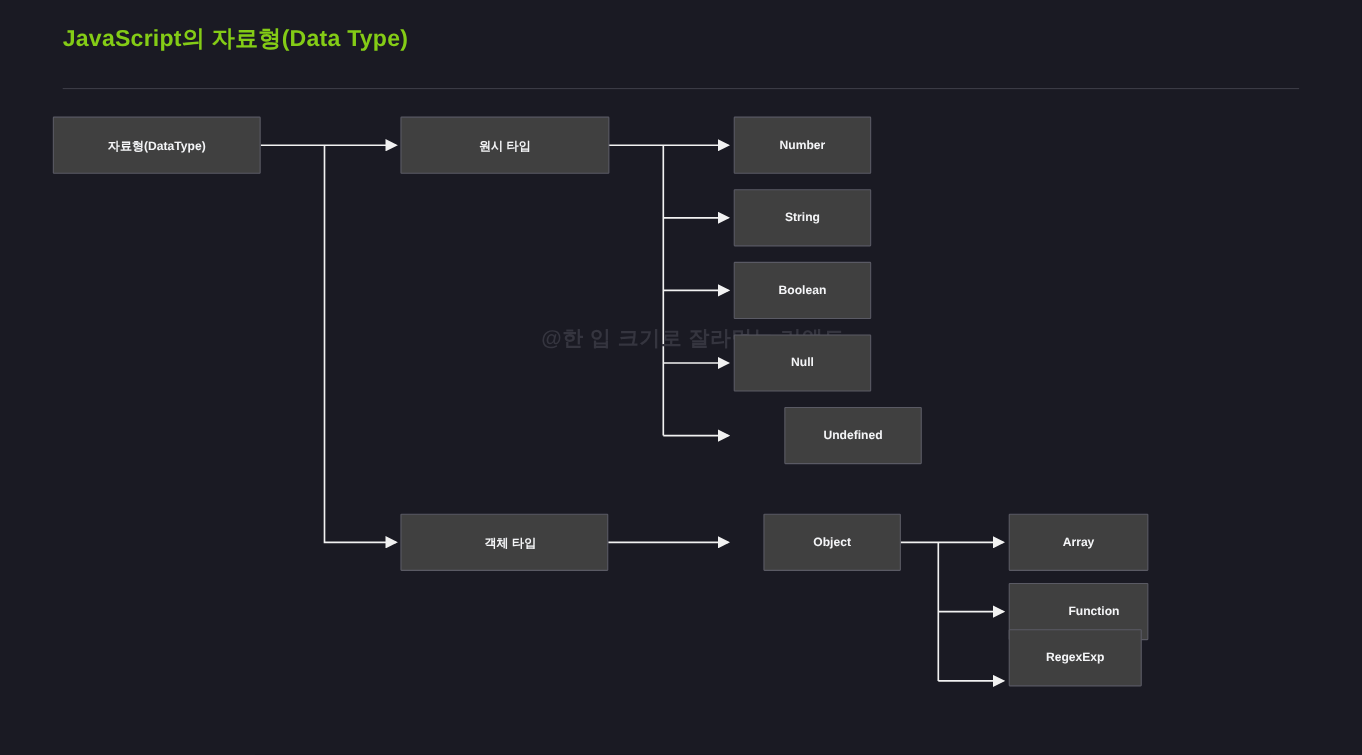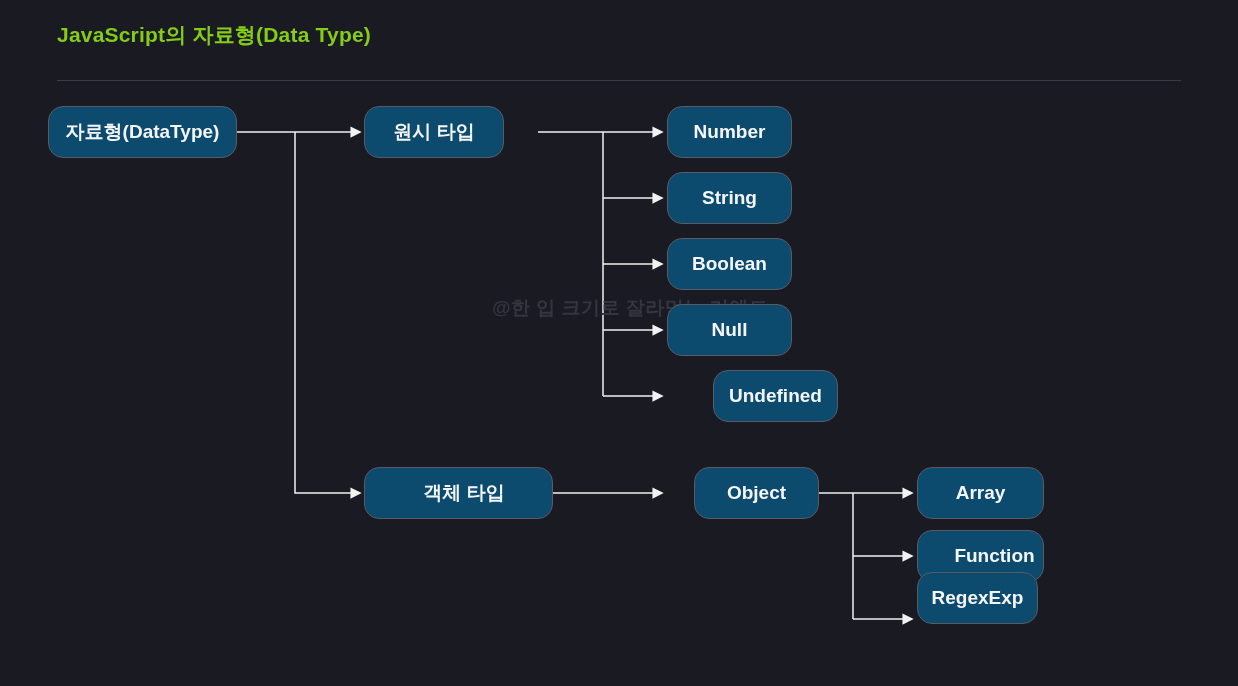"자료형(DataType)" .node { background: #0c4a6e -> #404040; border-radius: 15px -> 1px; font-size: 19px -> 11px }
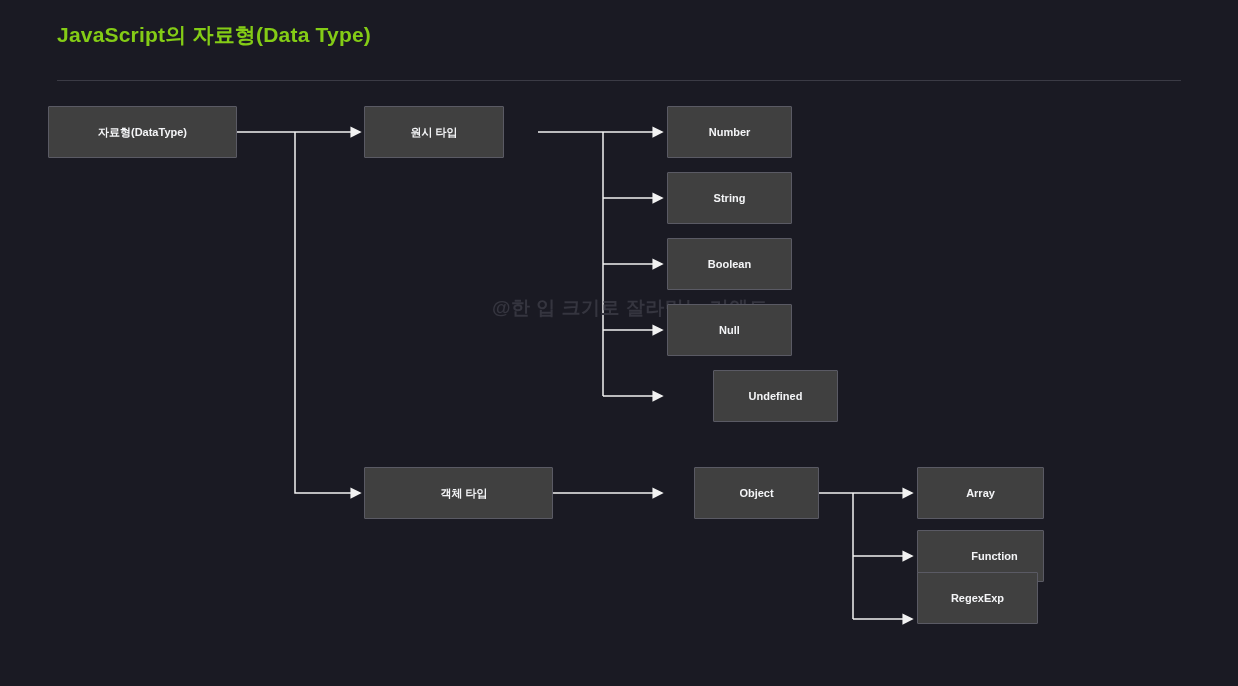"원시 타입" #n-primitive { width: 140px -> 190px }
